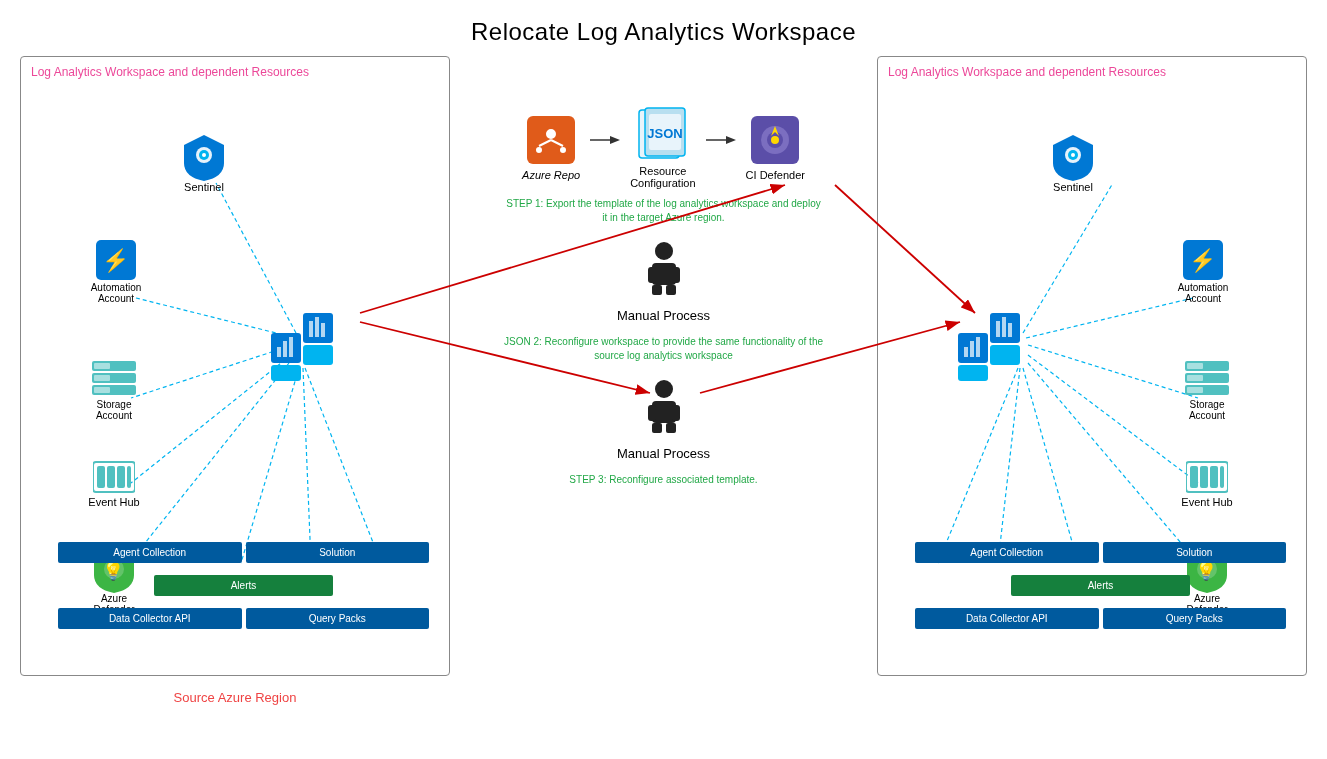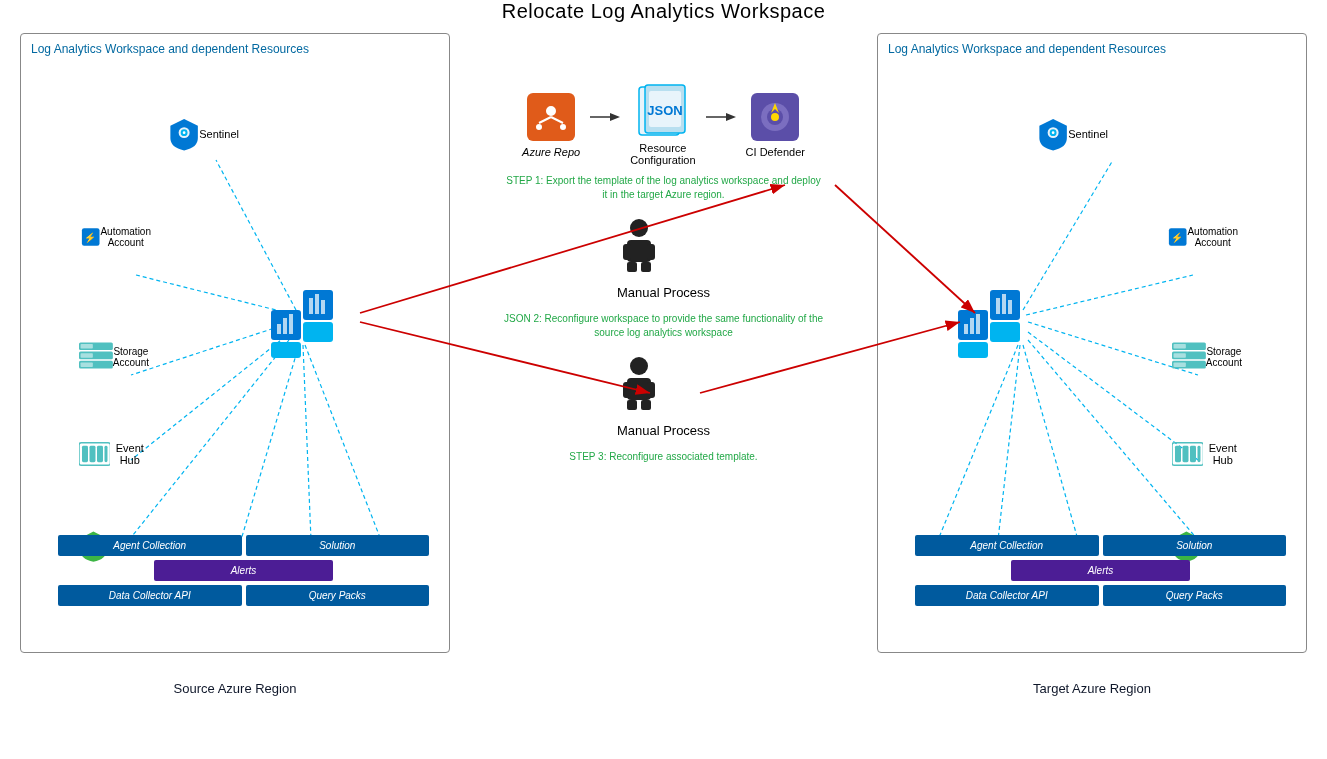"Relocate Log Analytics Workspace" #main-title { font-size: 20px -> 24px; padding-top: none -> 18px }
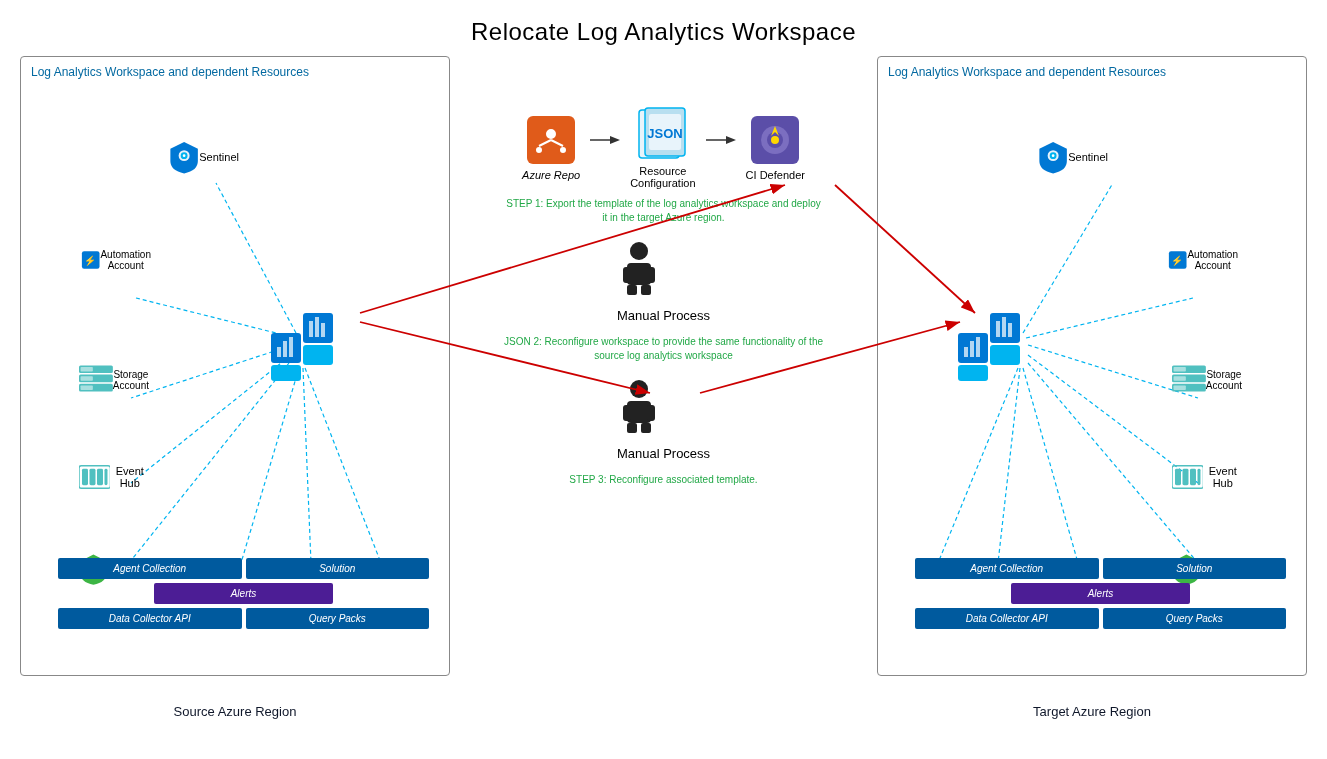"Log Analytics Workspace and dependent" .region-box-title { color: #0369a1 -> #ec4899 }
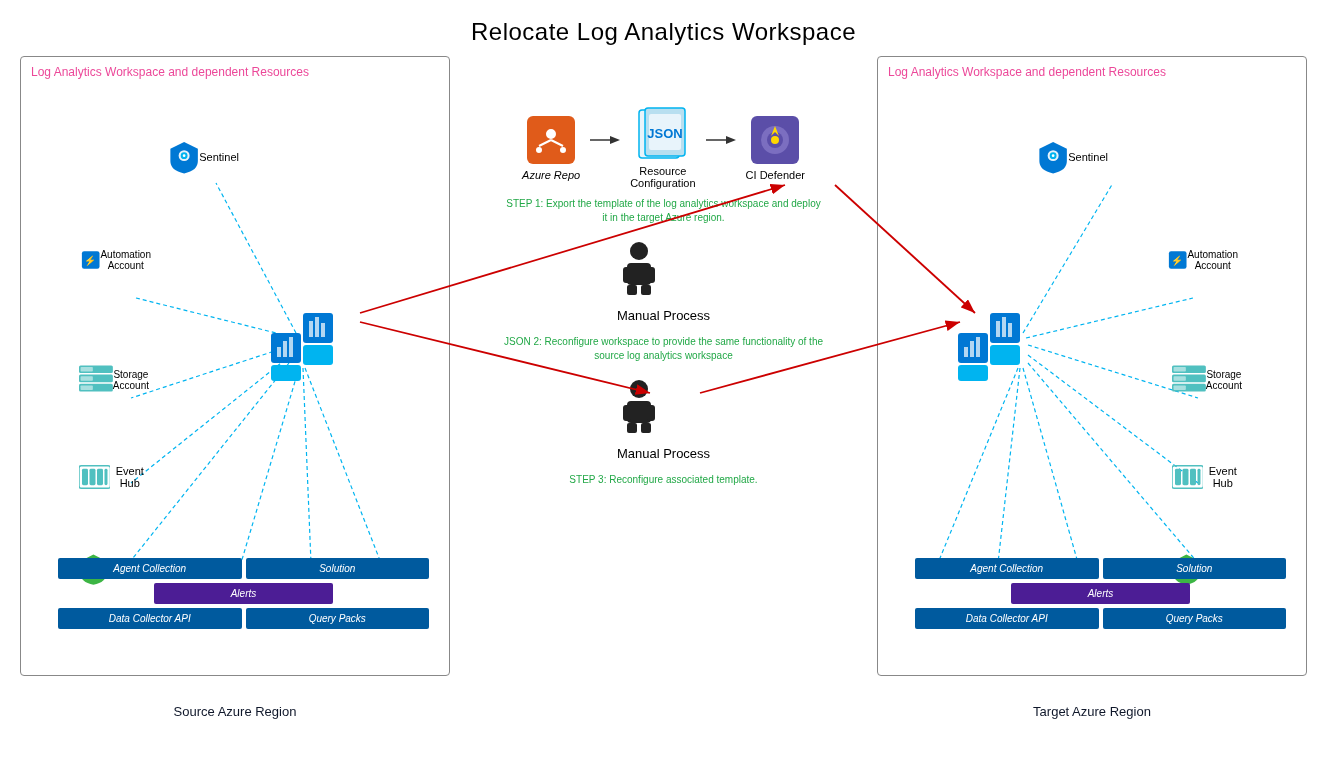"Sentinel" .icon-item { flex-direction: row -> column }
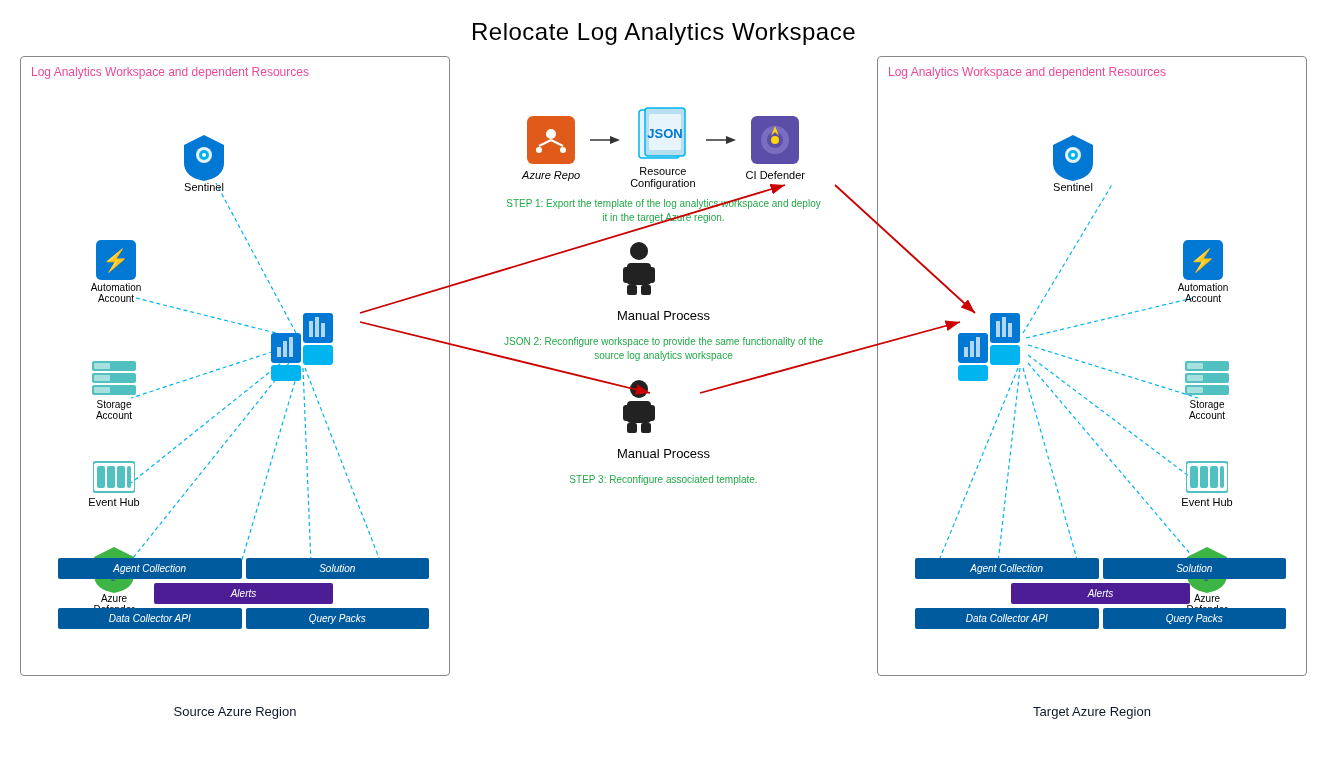"Manual Process" .manual-section { align-items: flex-start -> center }
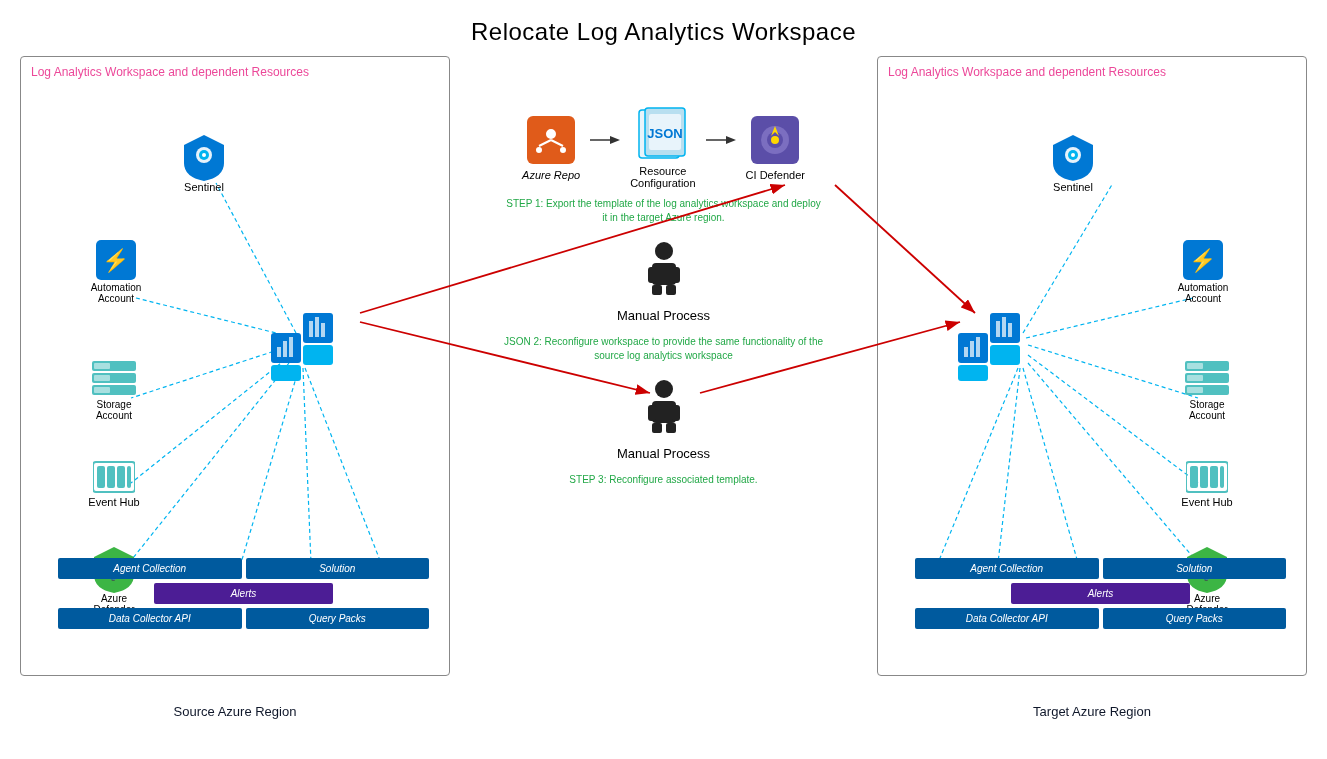"Agent Collection" .bottom-boxes { font-style: italic -> none }
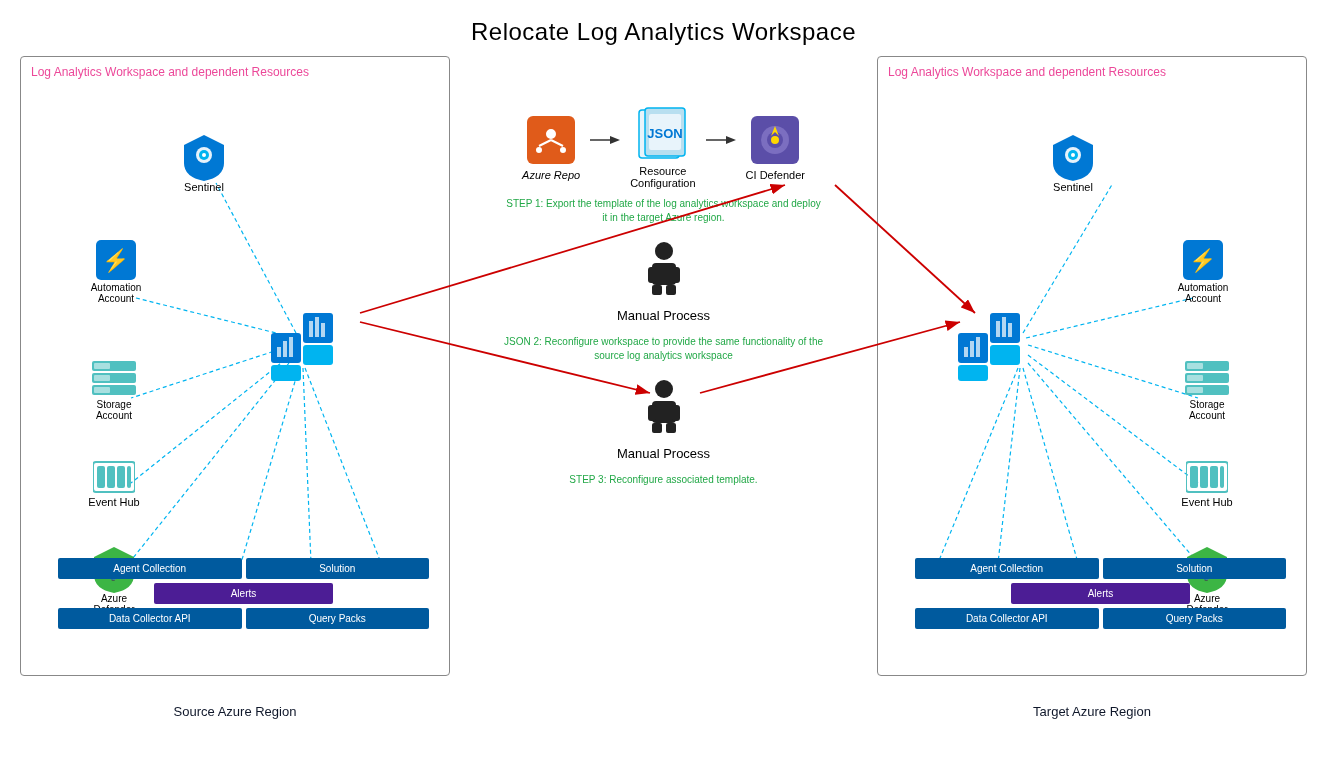"Alerts" .data-box.alerts { background: #4c1d95 -> #15803d; margin: 0 auto -> 8px auto }
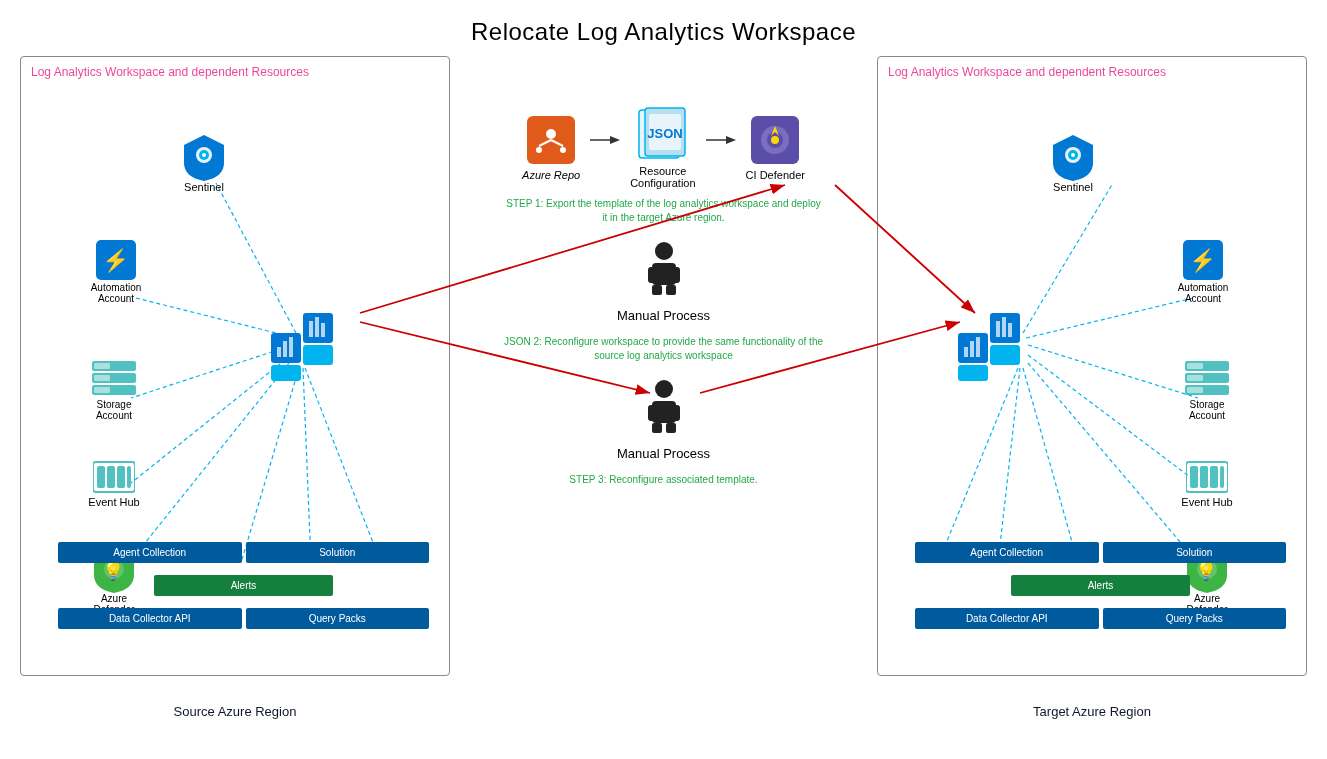"Source Azure Region" .region-label { color: #0f172a -> #ef4444; margin-top: 22px -> 8px }
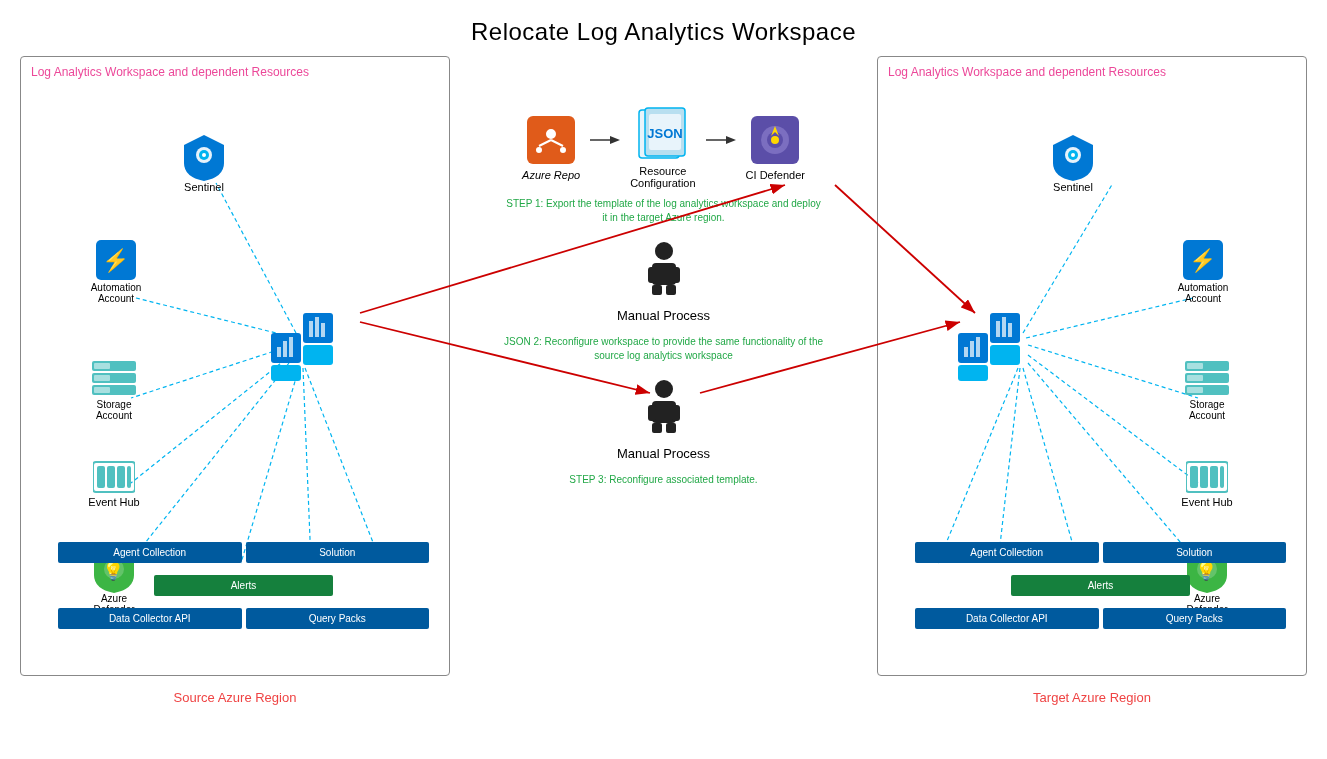"Target Azure Region" div.region-label { html: <div>Target Azure Region</div> -> none }
